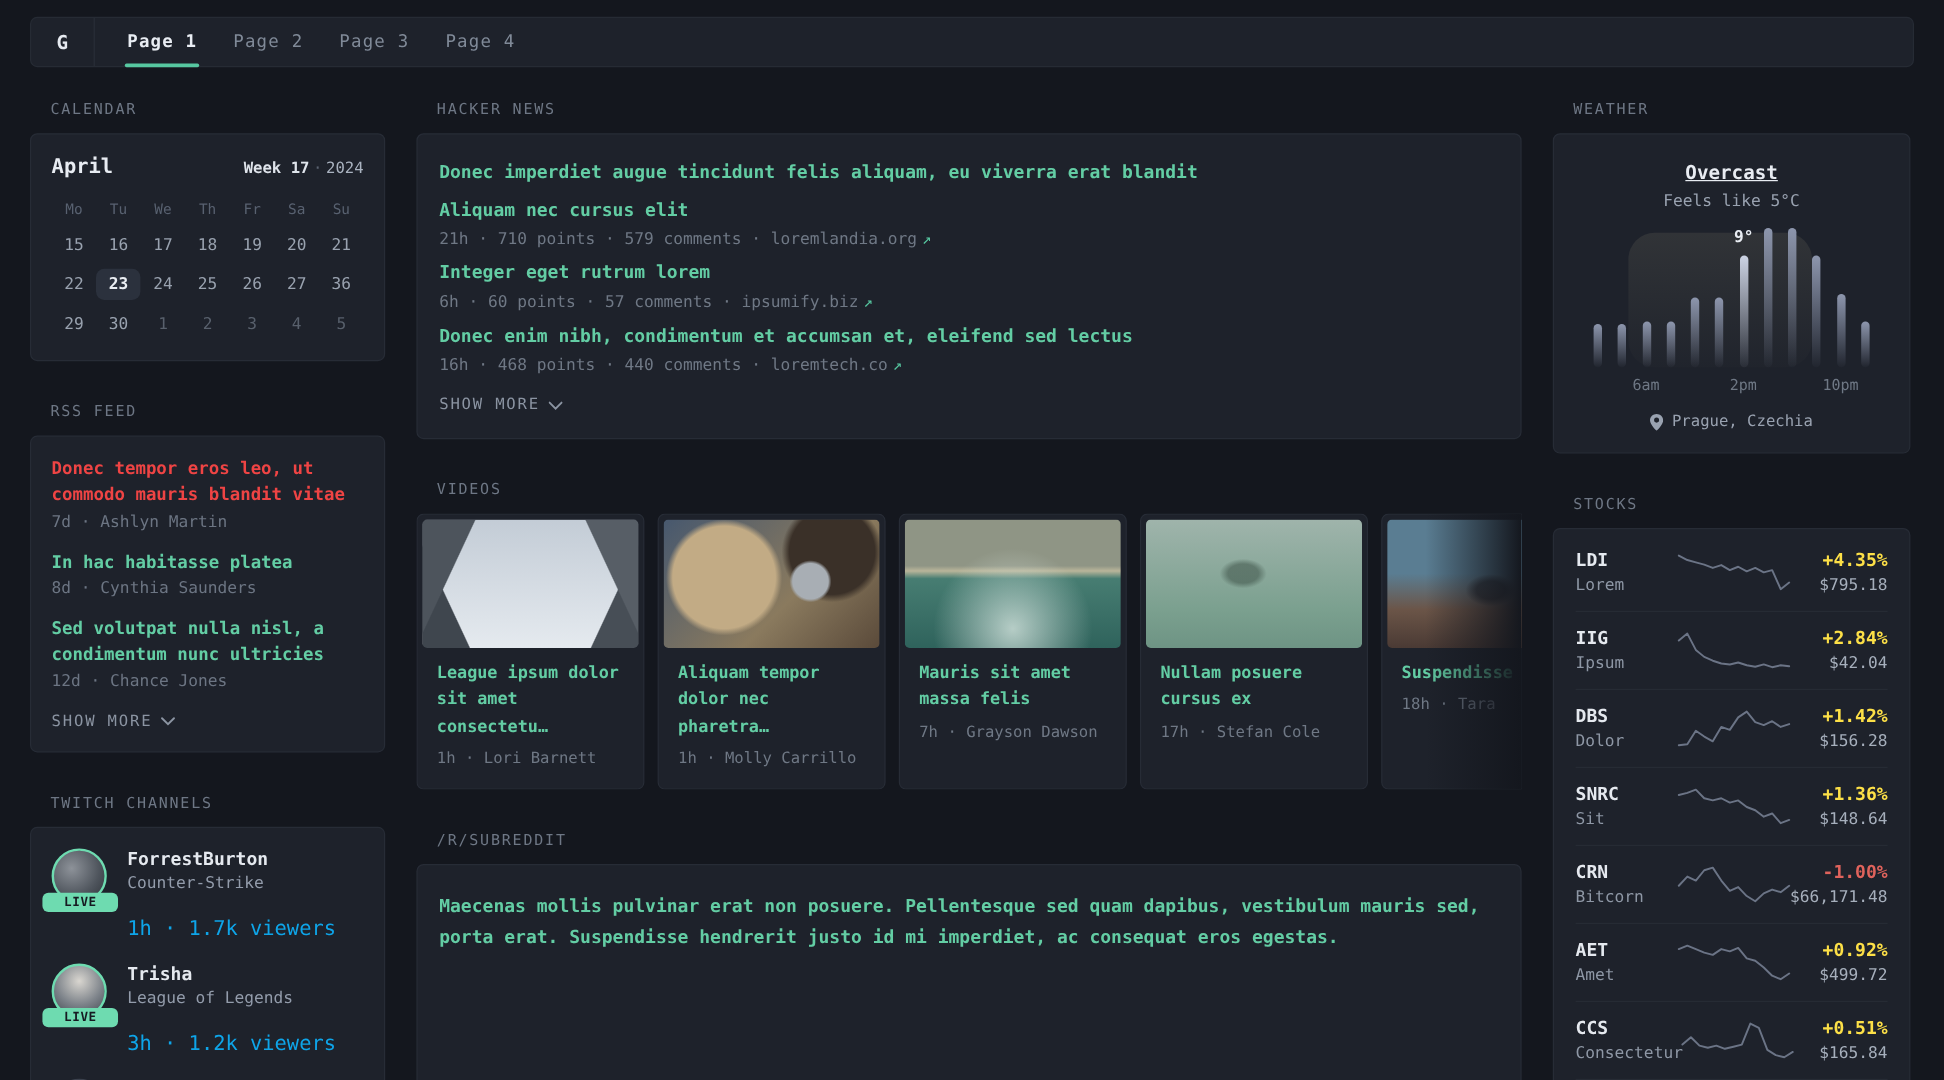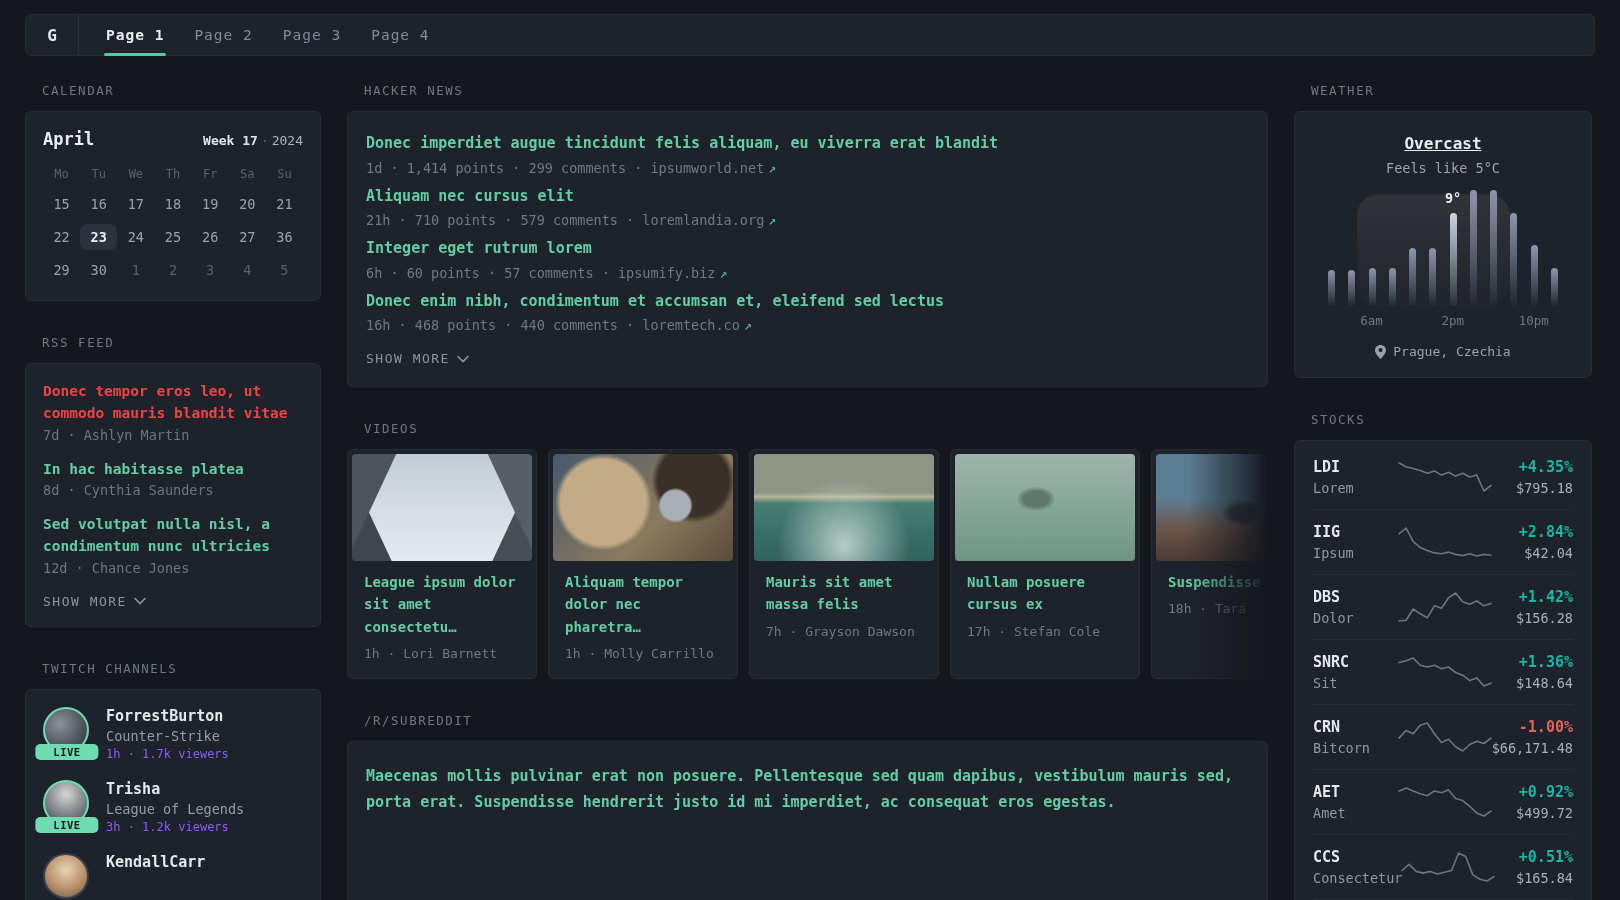"1d · 1,414 points ·" div.hn-meta { html: <div><span>1d · 1,414 points · 299 comments · ipsumworld.net</span><span>↗</span></div> -> none }
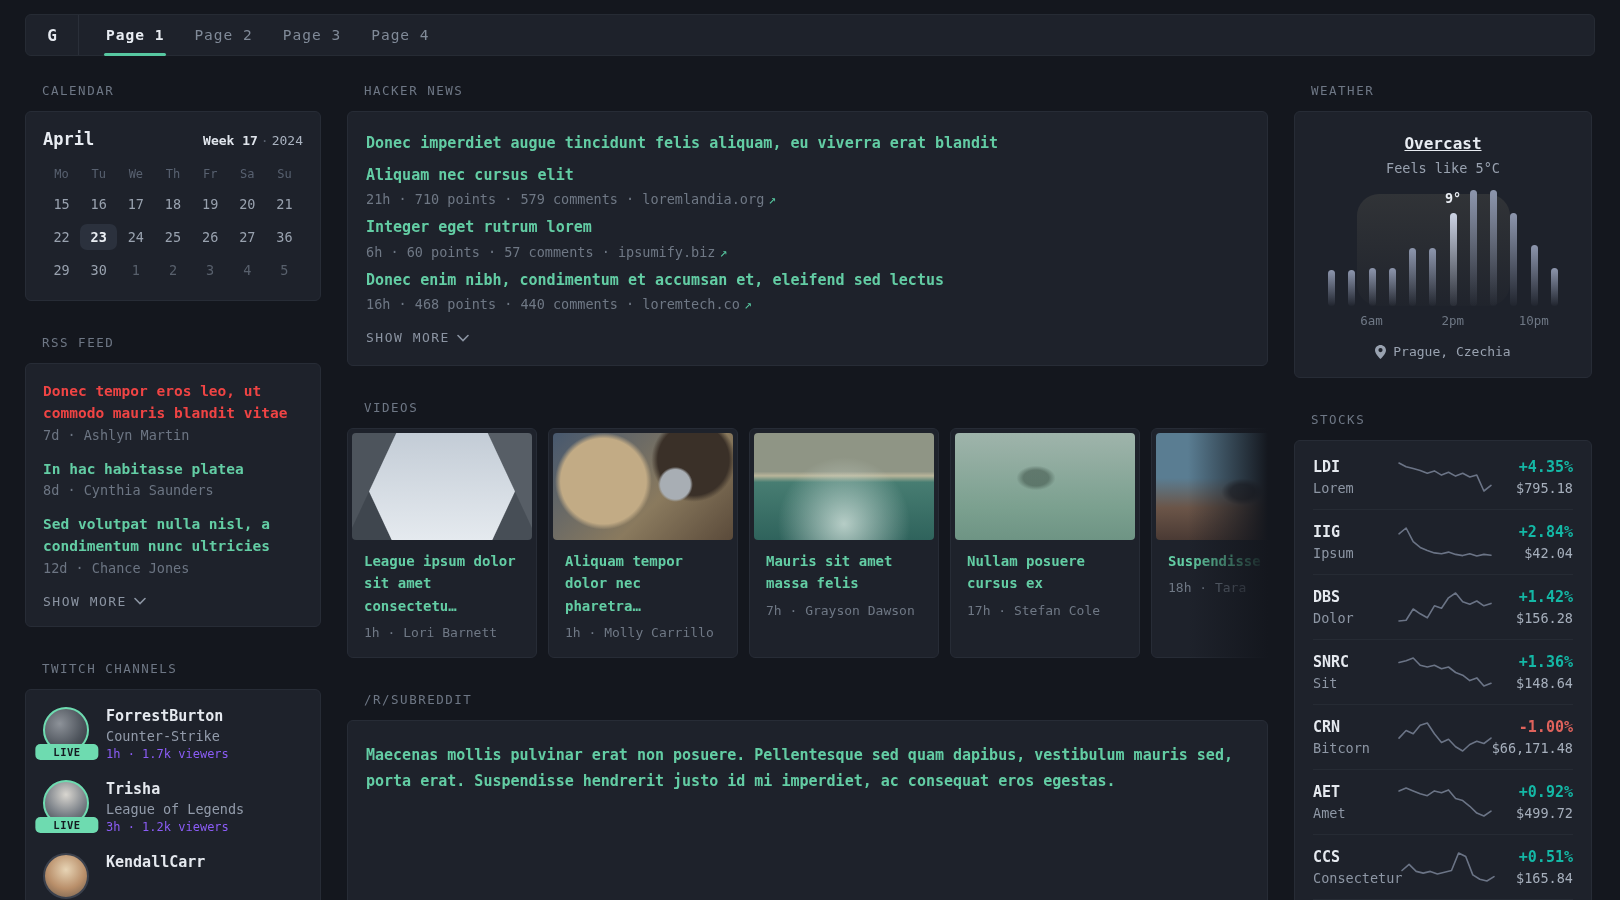"+4.35%" .s-change.up { color: #14b8a6 -> #fde047 }
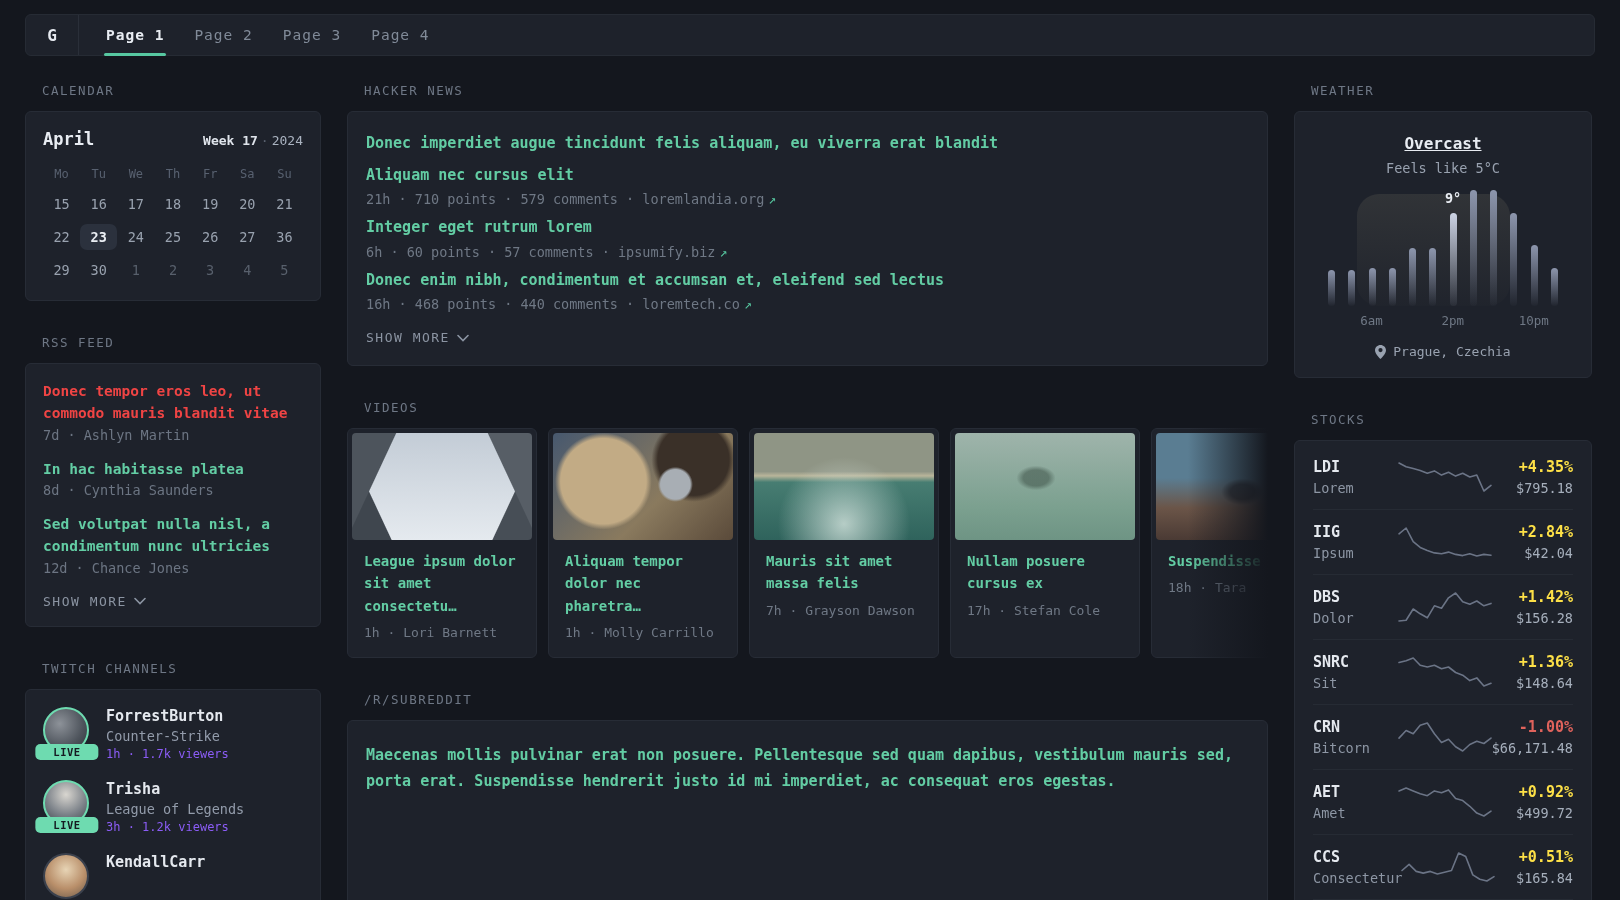"1h · 1.7k viewers" .chan-meta { color: #8b5cf6 -> #0ea5e9; font-size: 12px -> 17px; margin-top: 3px -> 20px }
